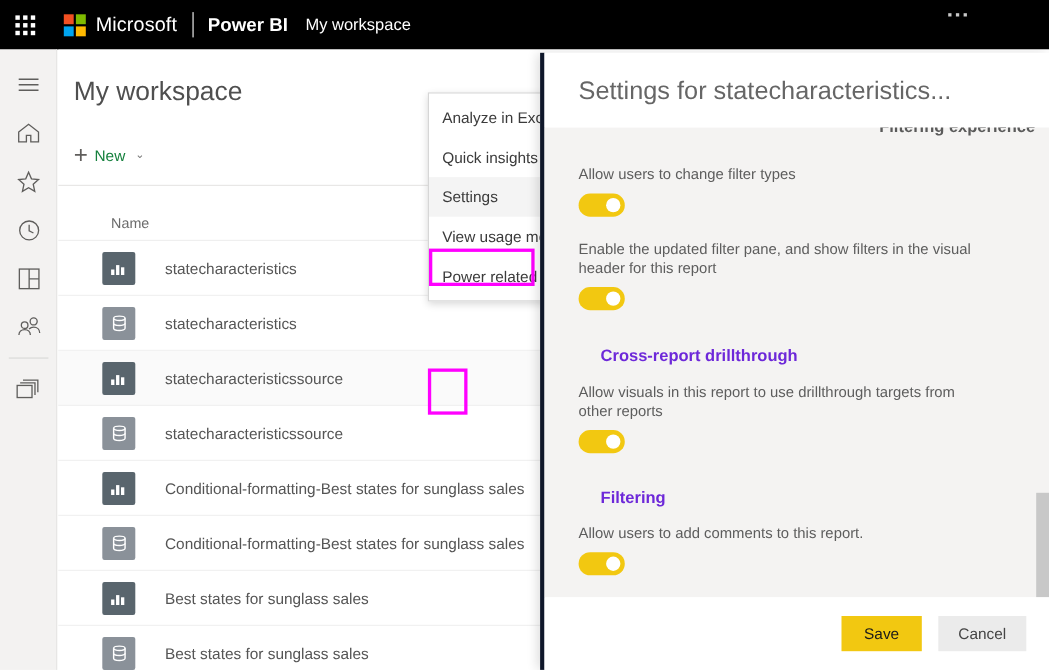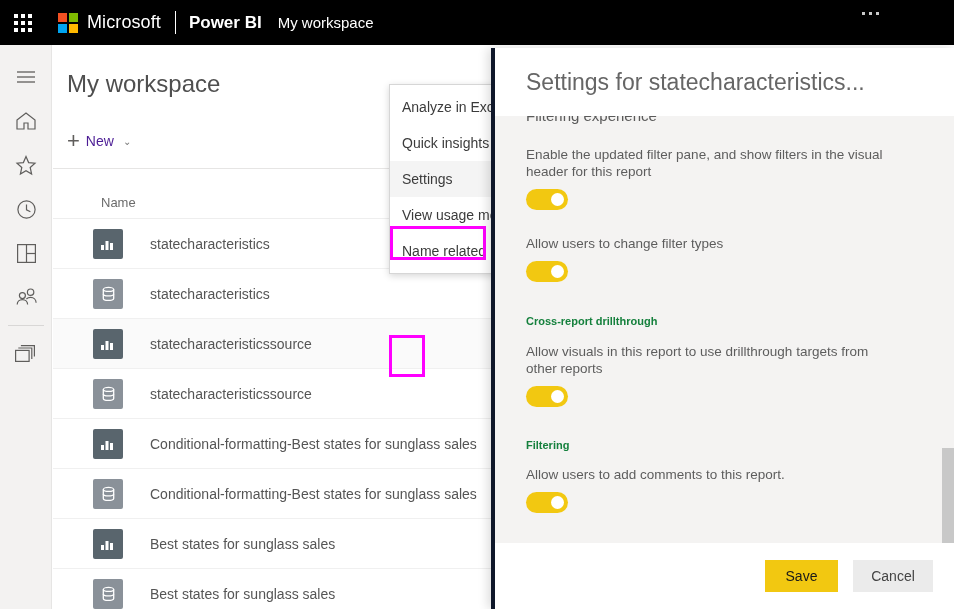"Filtering experience" .cut-heading { font-weight: normal -> bold; text-align: none -> right }
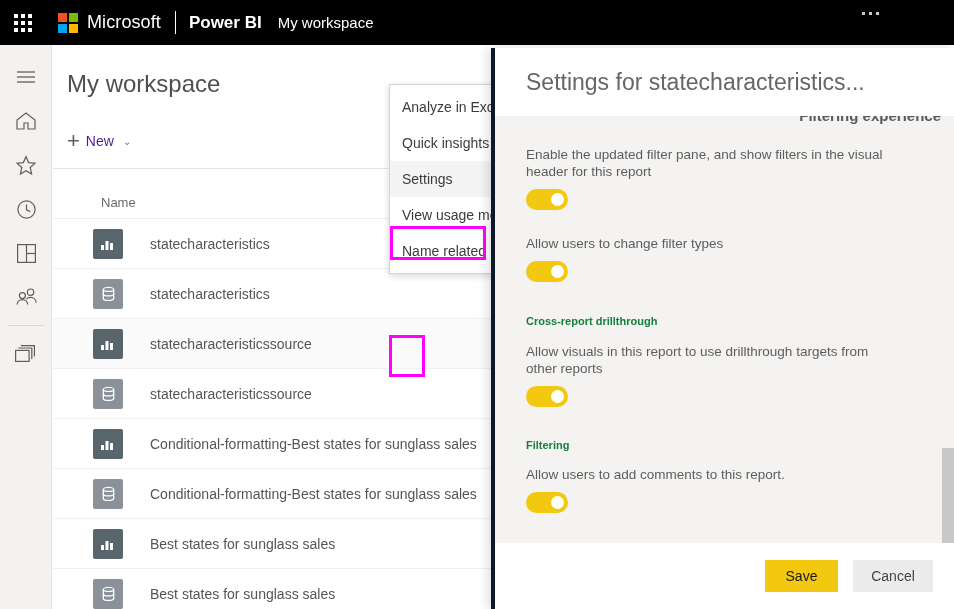"New" .new-label { color: #4c1d95 -> #15803d }
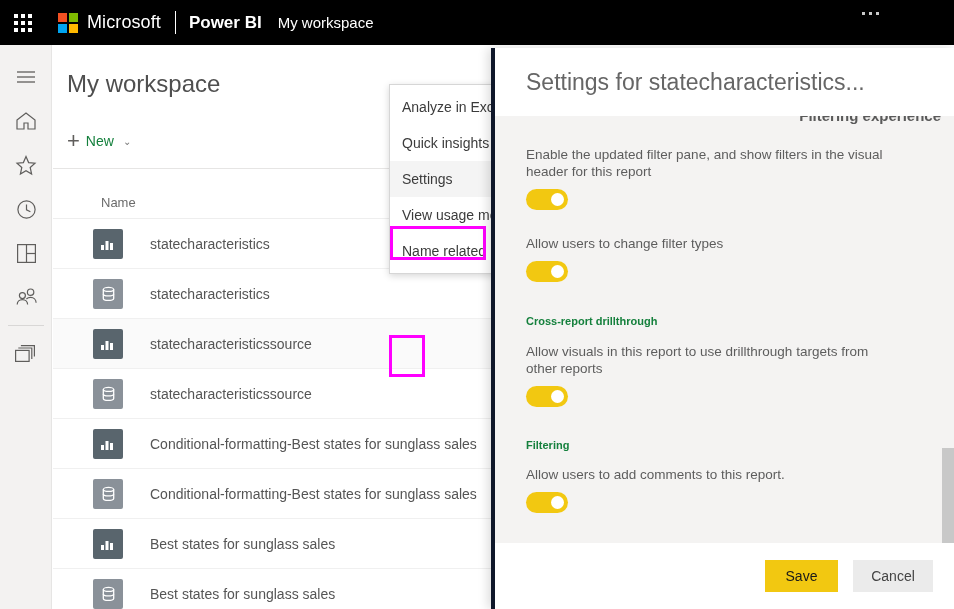"Enable the updated filter pane," div.block { order: before "Allow users to change filter" -> after "Allow users to change filter" }
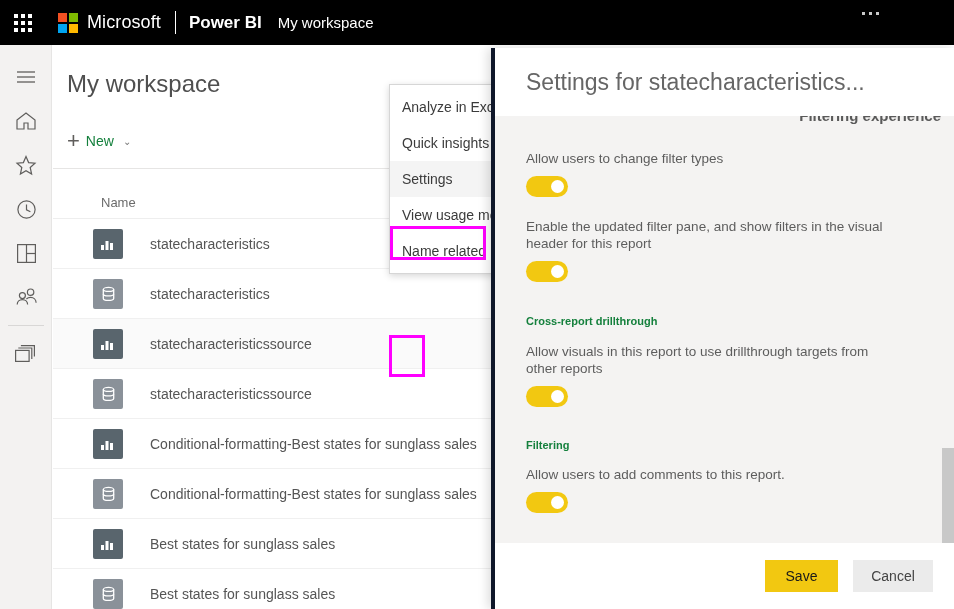"Name related" div.ctx-item { text: Name -> Power }
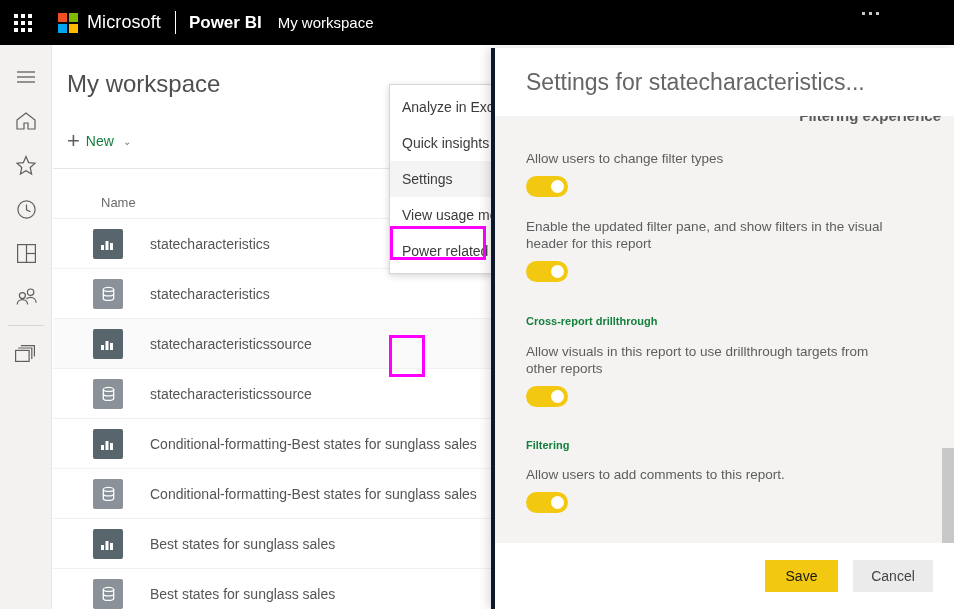"Cross-report drillthrough" .sec-heading { color: #15803d -> #6d28d9; font-size: 11px -> 15px; margin-left: none -> 20px }
